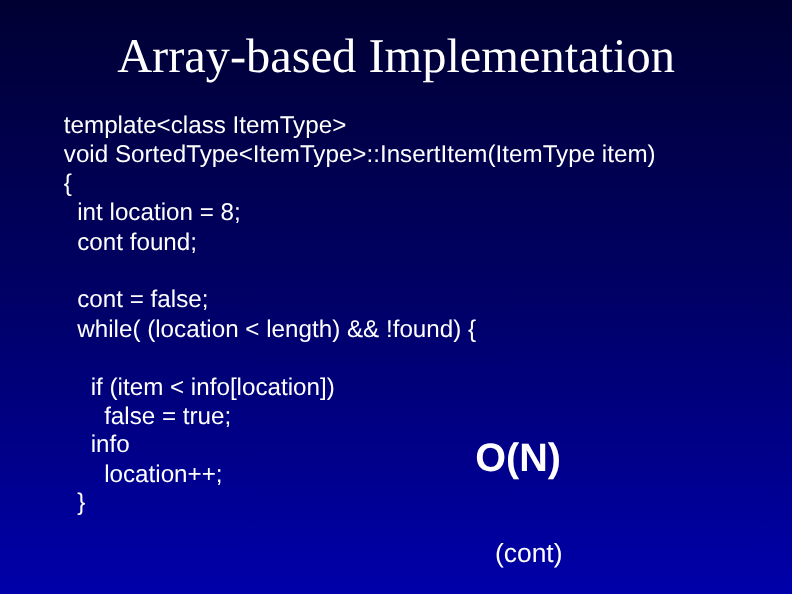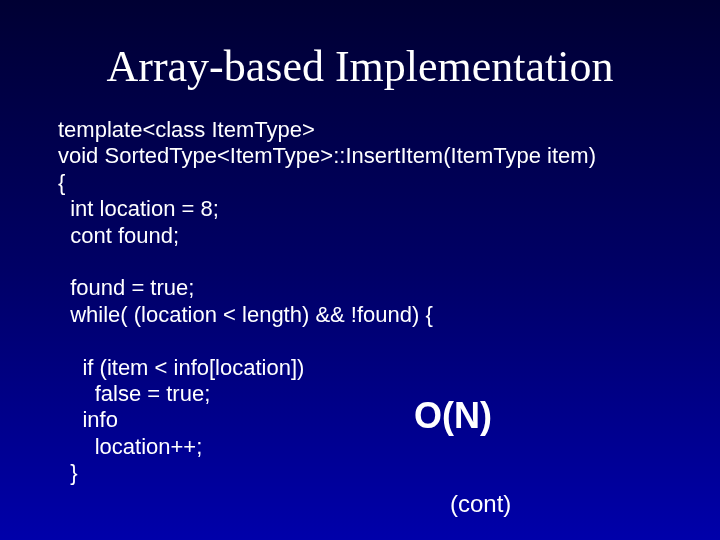"Array-based Implementation" .slide { padding: 36px 50px 20px 50px -> 20px 50px 20px 50px }
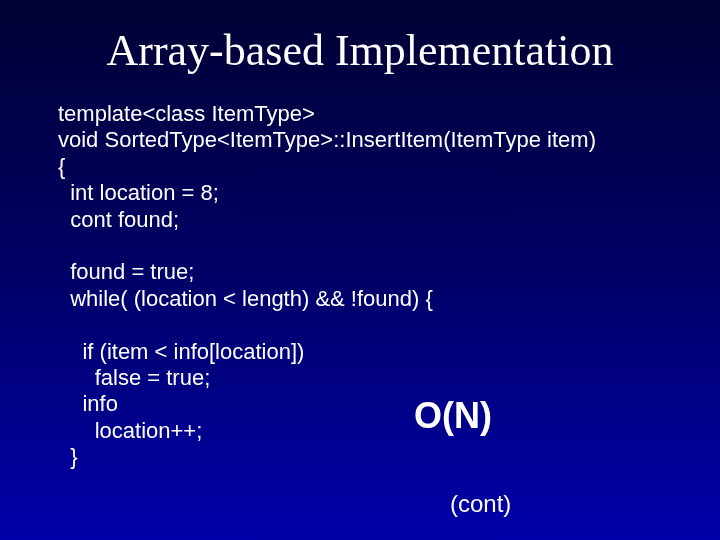"found = true;" span { text: found = true -> cont = false }
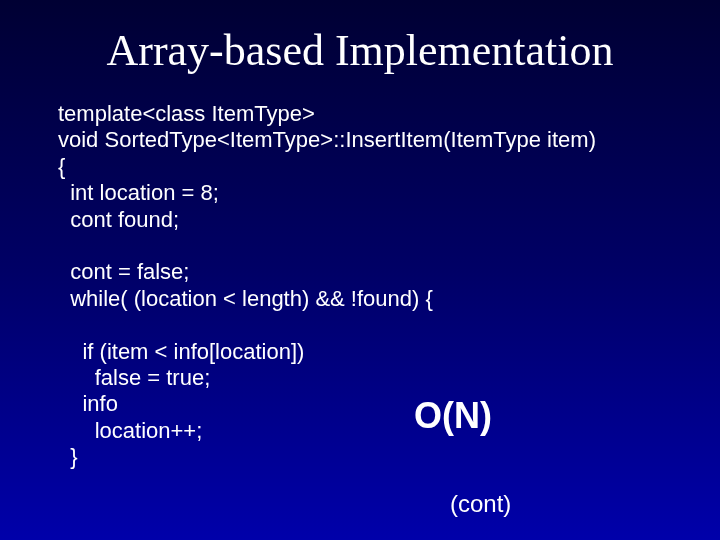"O(N)" .annotation { left: 414px -> 432px }
